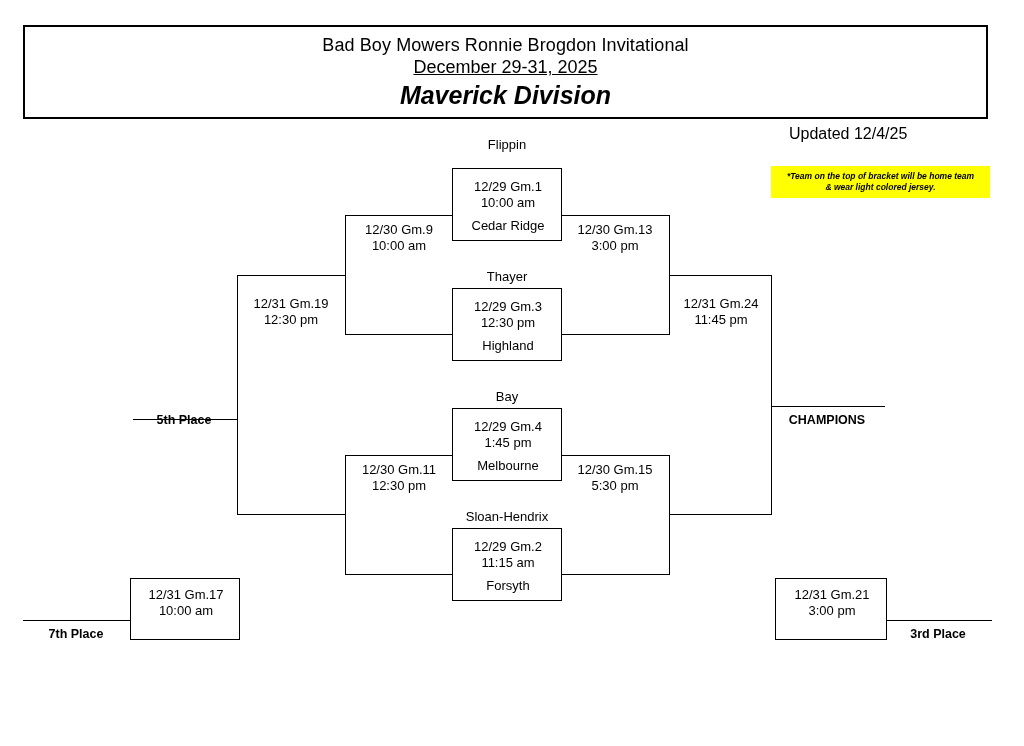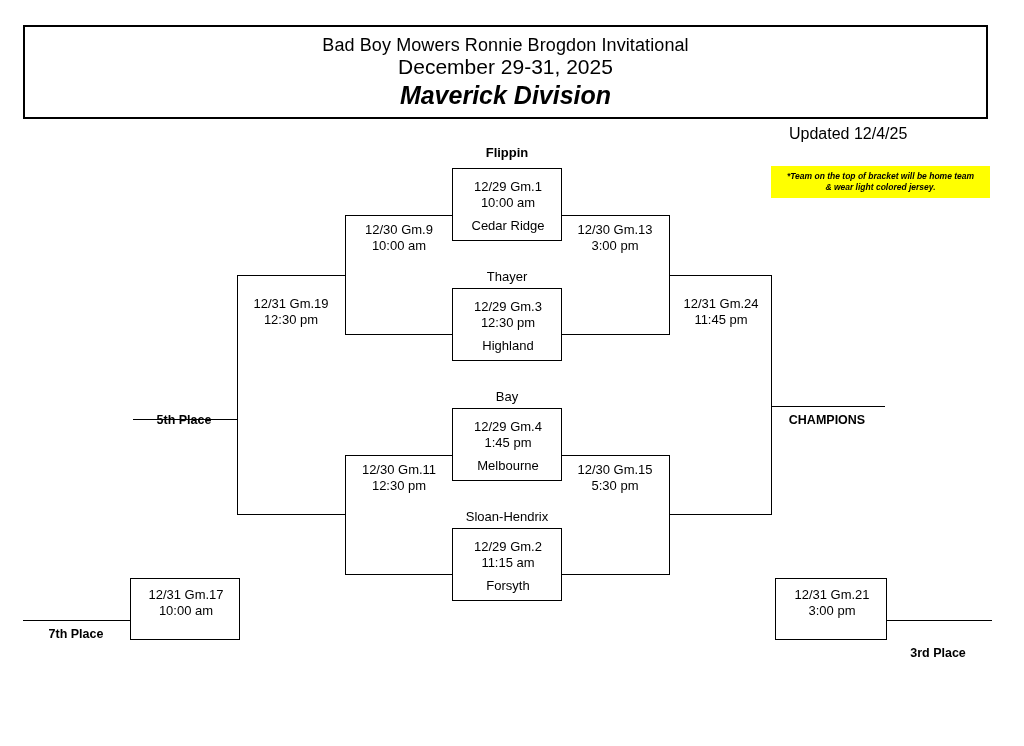"December 29-31, 2025" .header-line2 { font-size: 21px -> 18px; text-decoration: none -> underline }
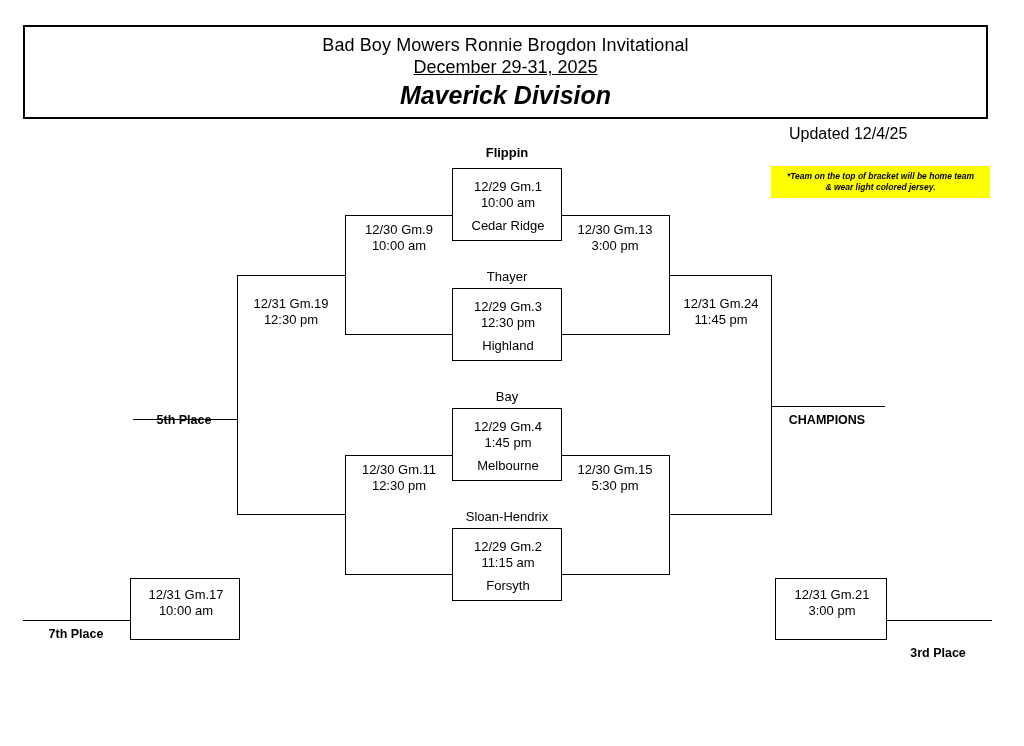"Flippin" div.team-label { font-weight: bold -> none; top: 145px -> 137px }
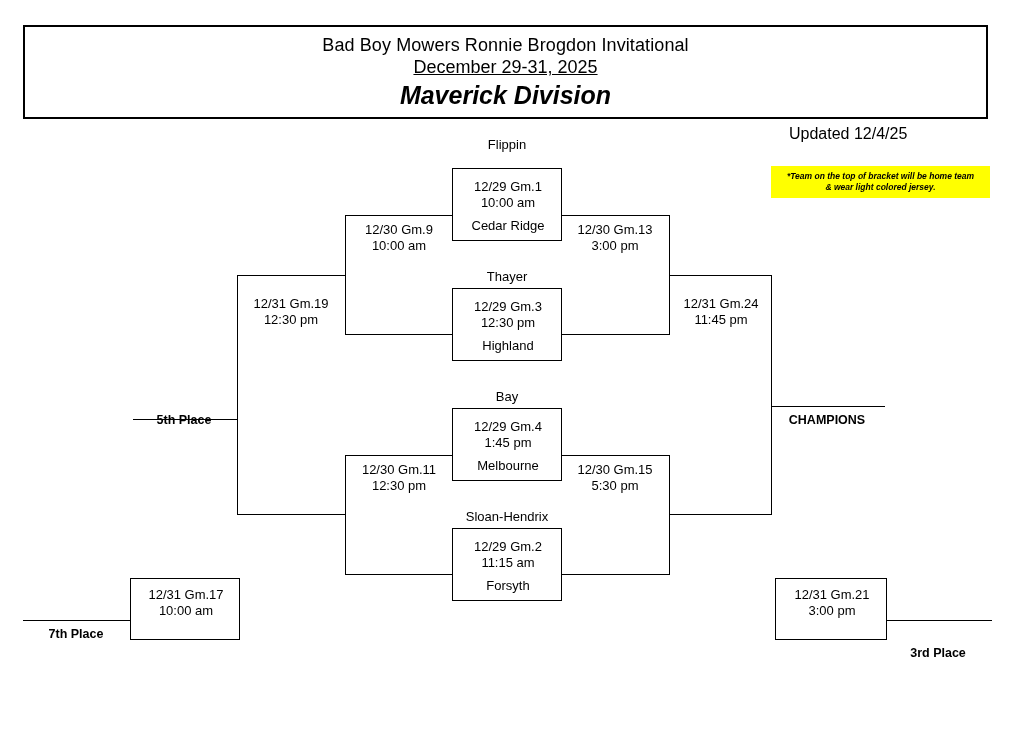"3rd Place" div.place-label { margin-top: 19px -> none }
